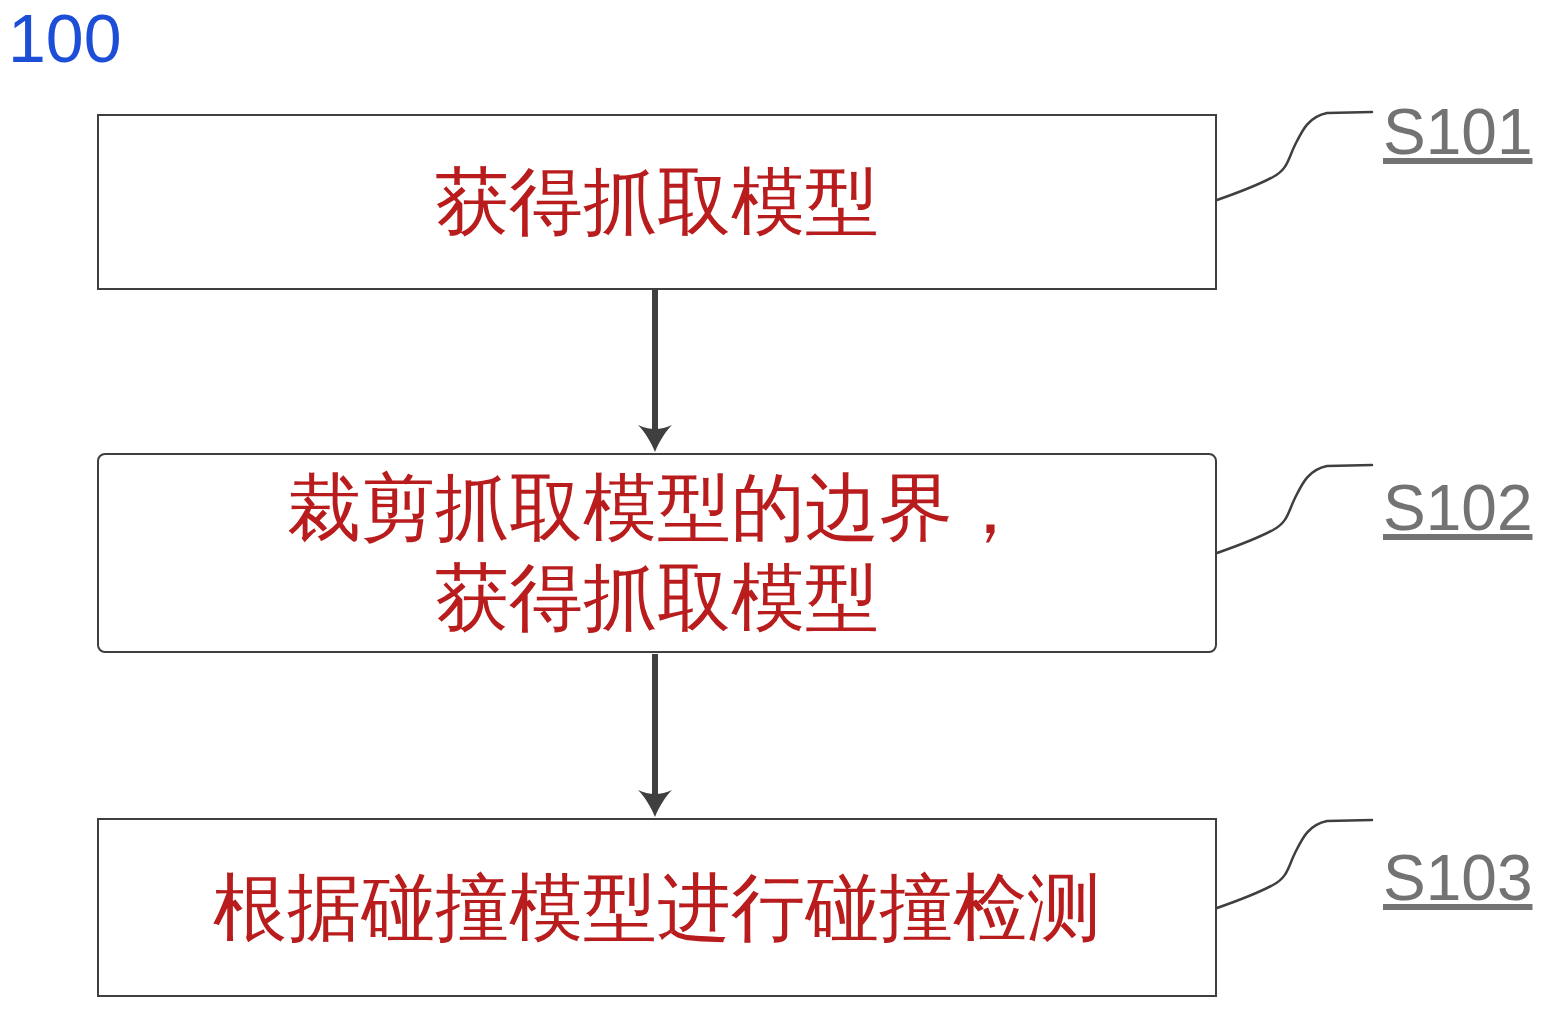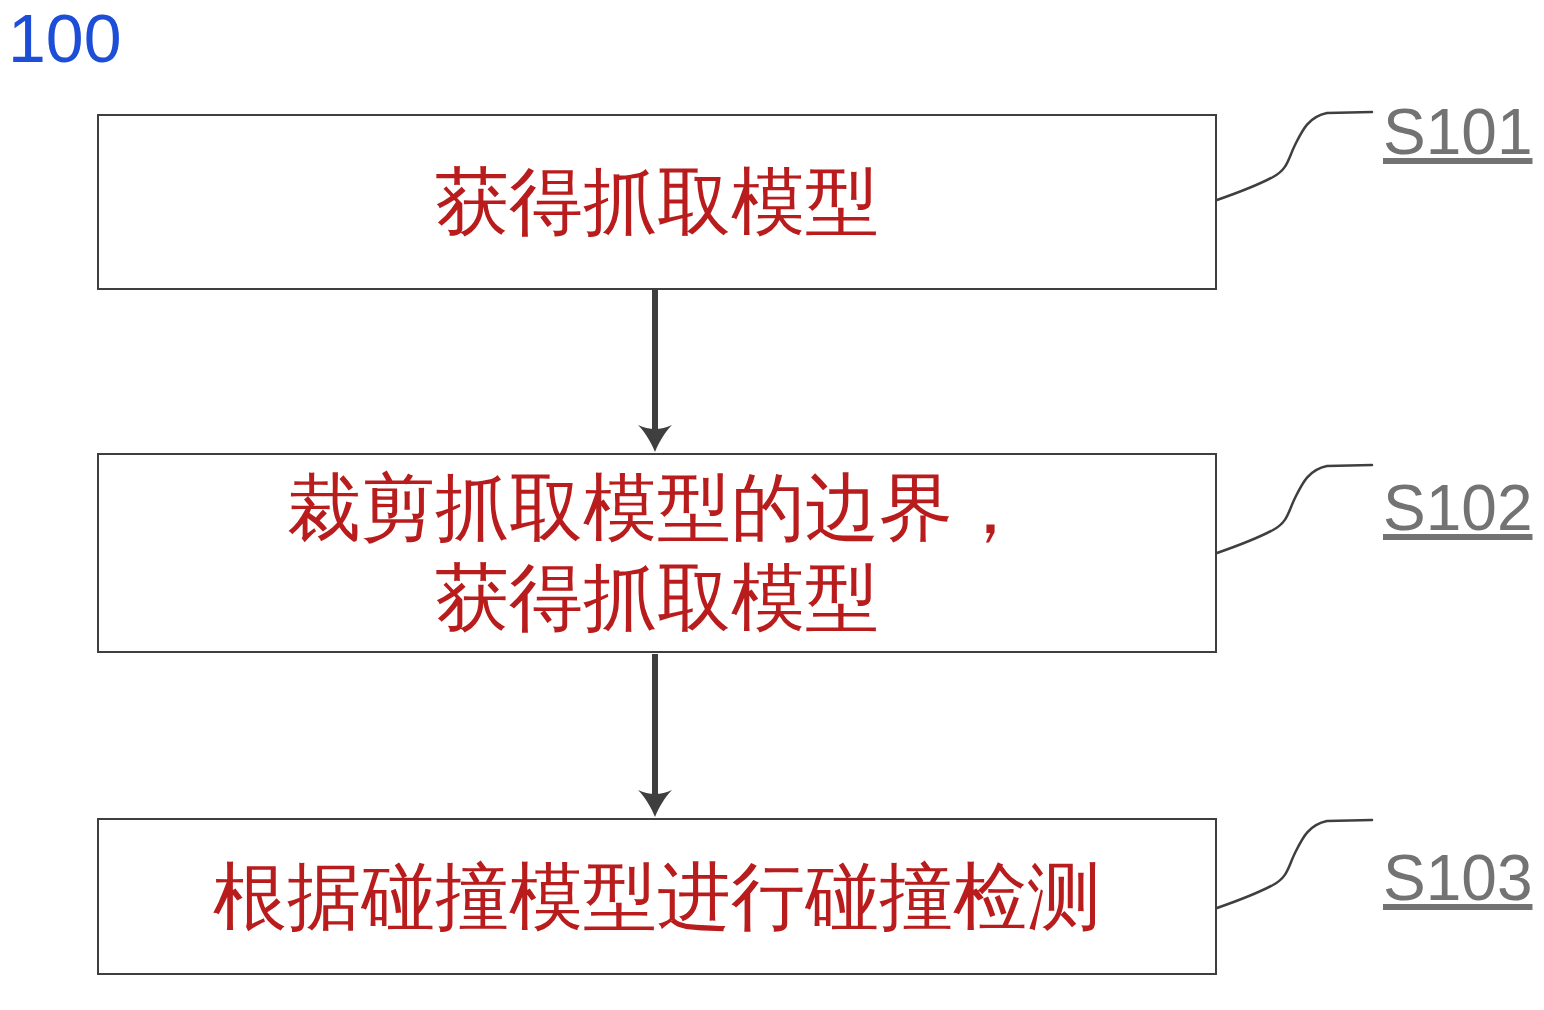"裁剪抓取模型的边界，" .box-2 { border-radius: none -> 8px }
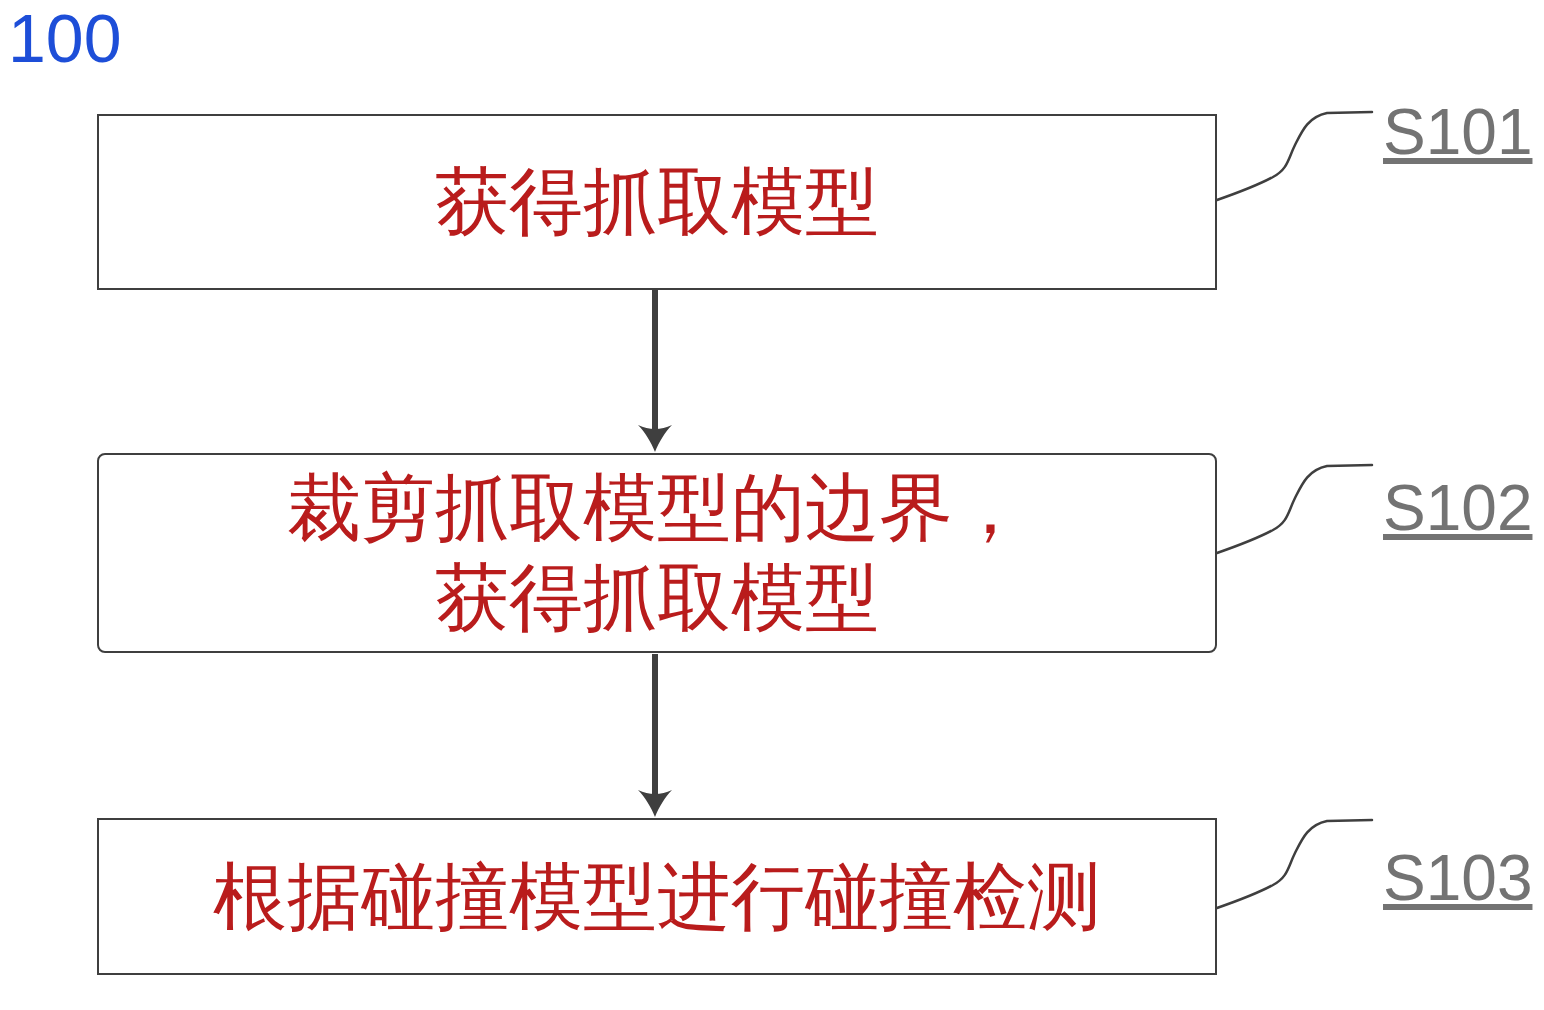"根据碰撞模型进行碰撞检测" .box-3 { height: 157px -> 179px }
